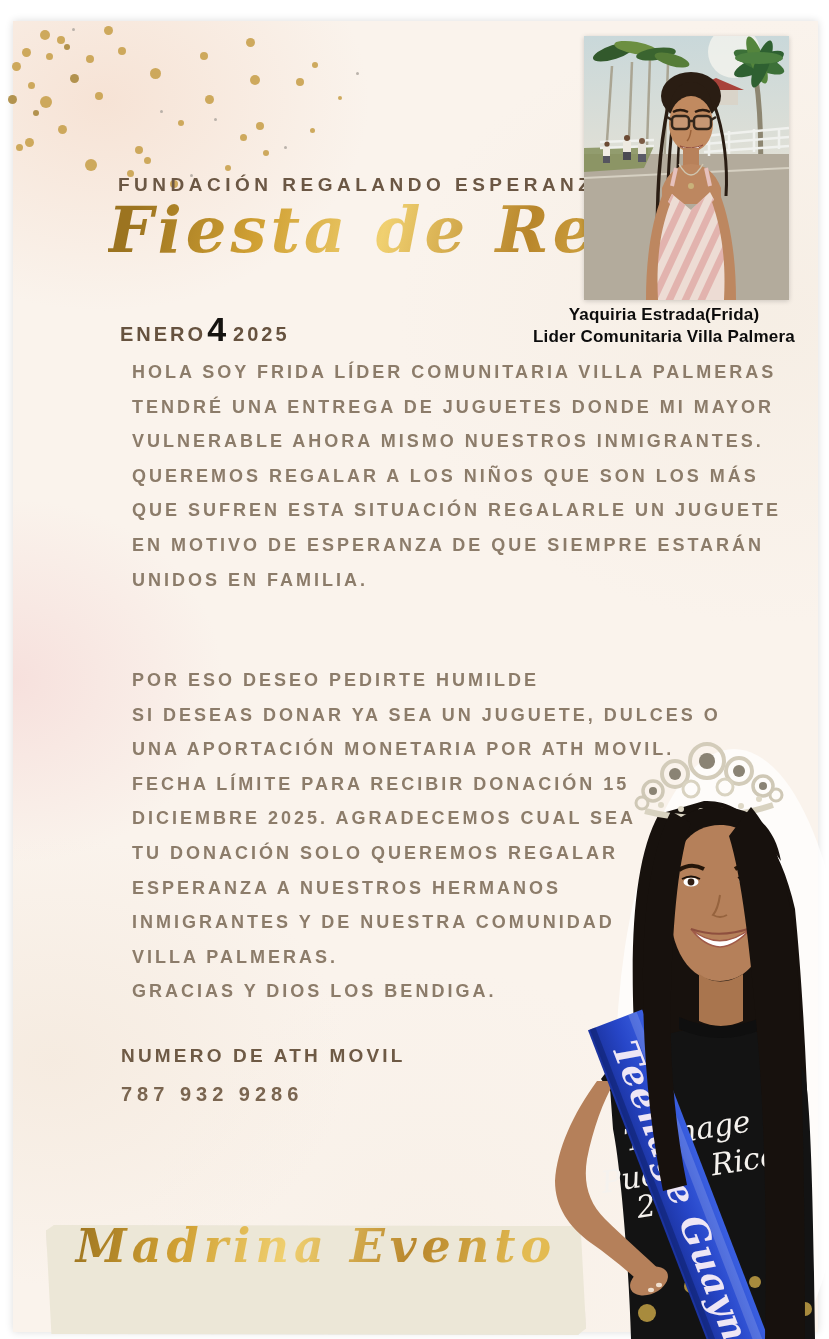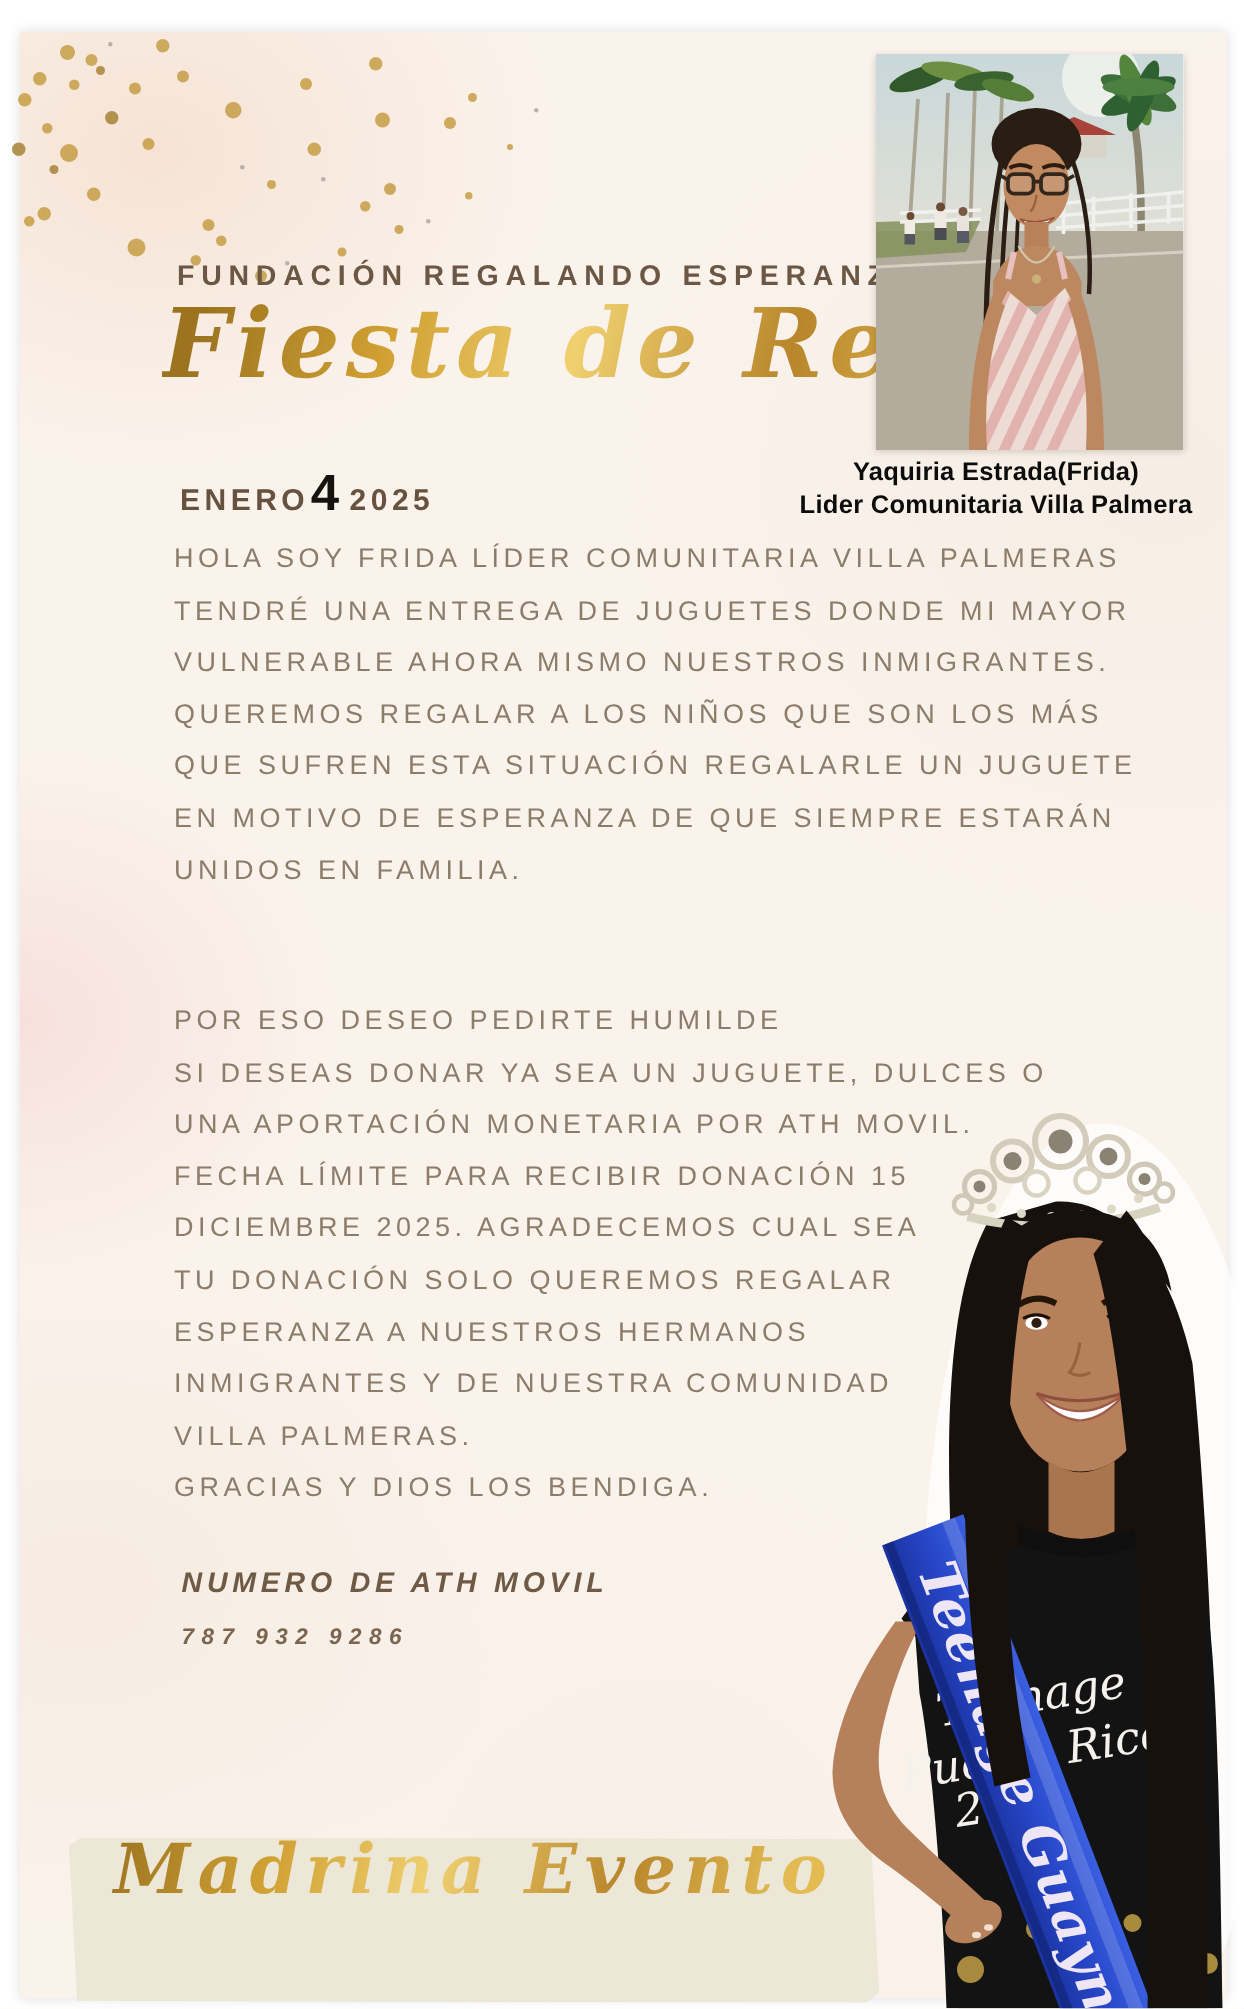"HOLA SOY FRIDA LÍDER COMUNITARIA" .para { font-weight: none -> bold; left: 116px -> 132px }
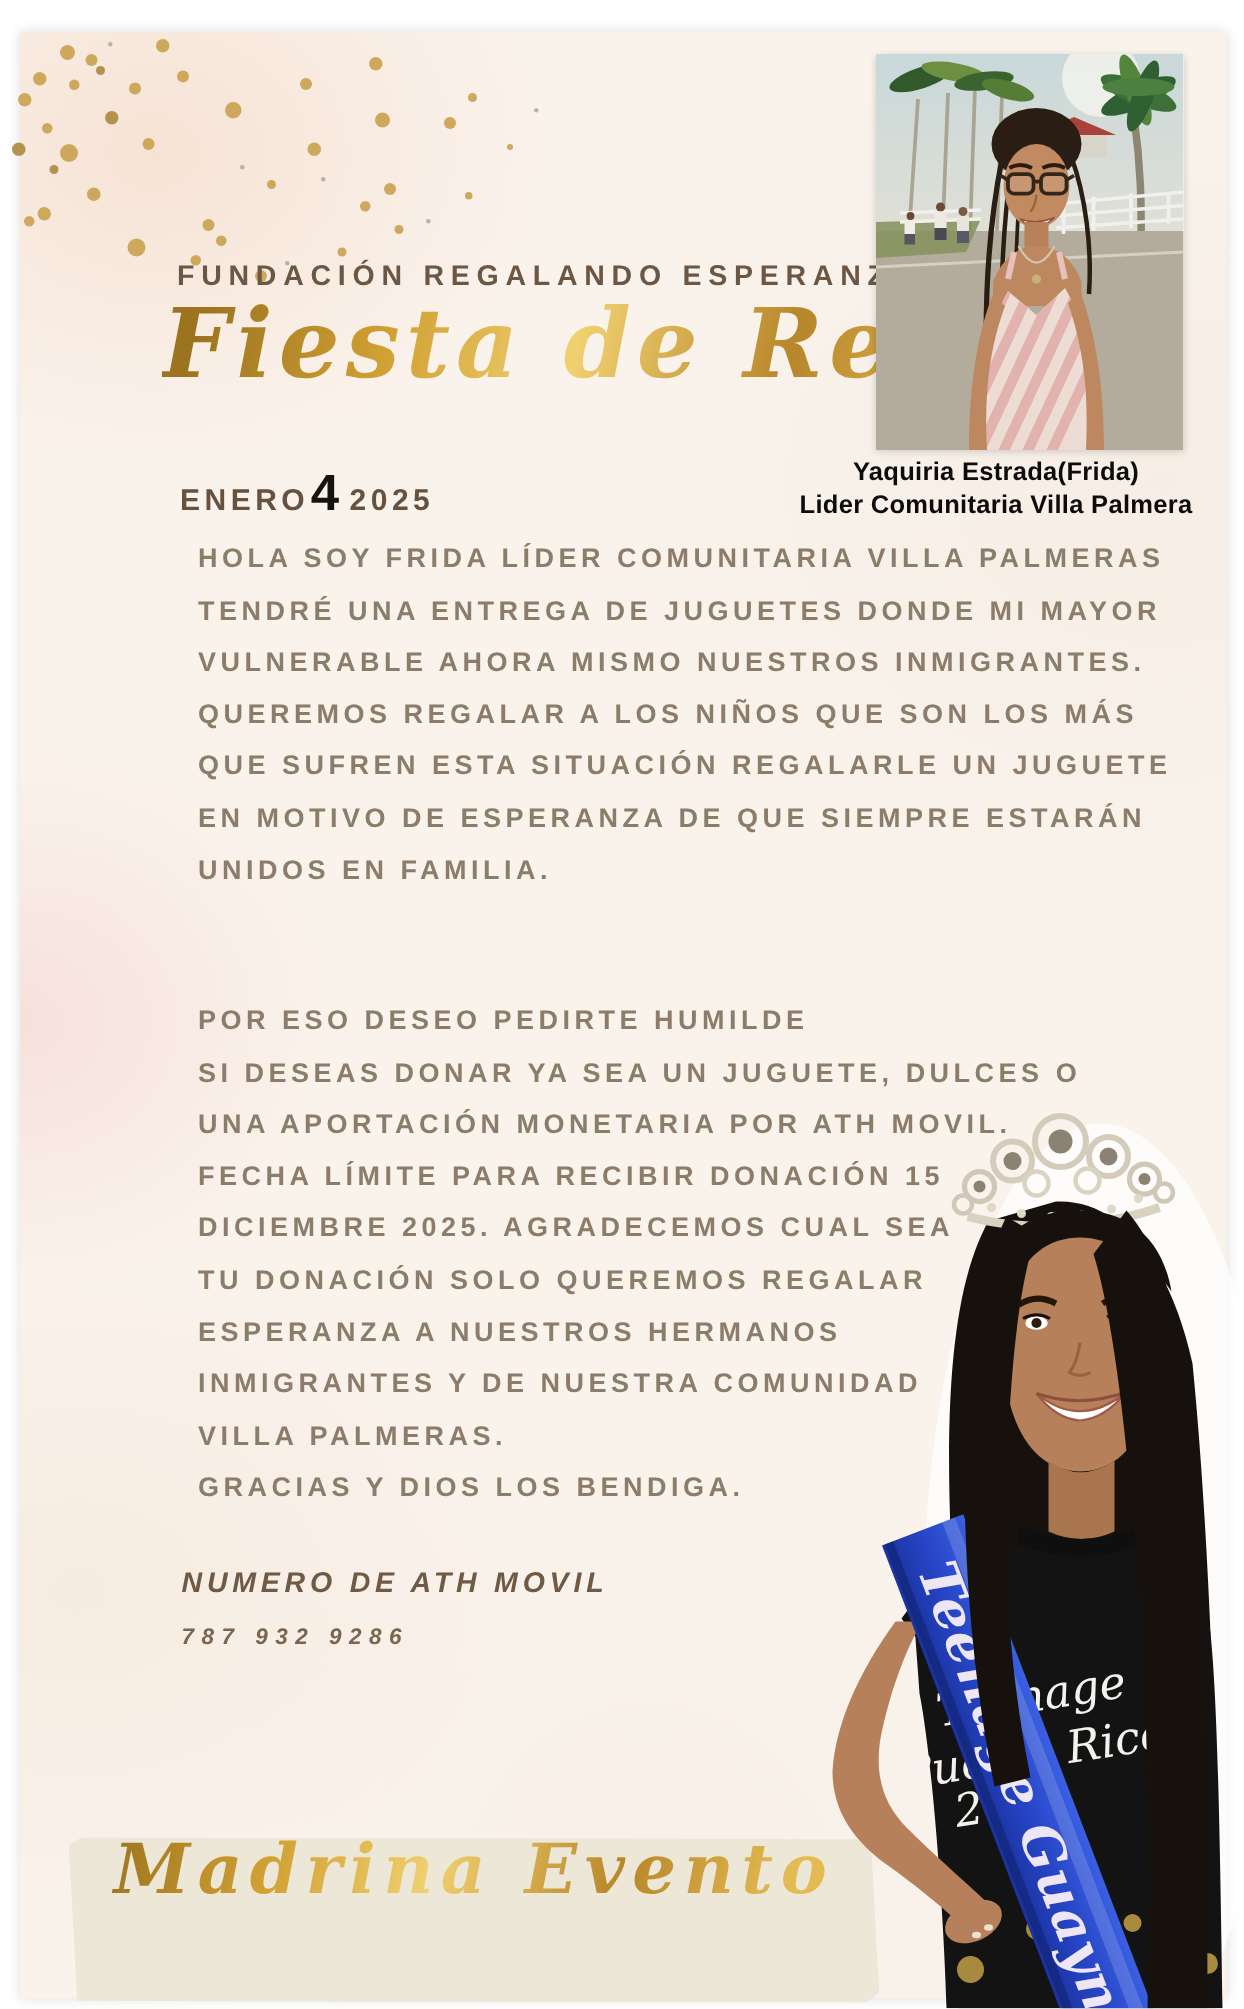"NUMERO DE ATH MOVIL" .ath { font-style: italic -> none }
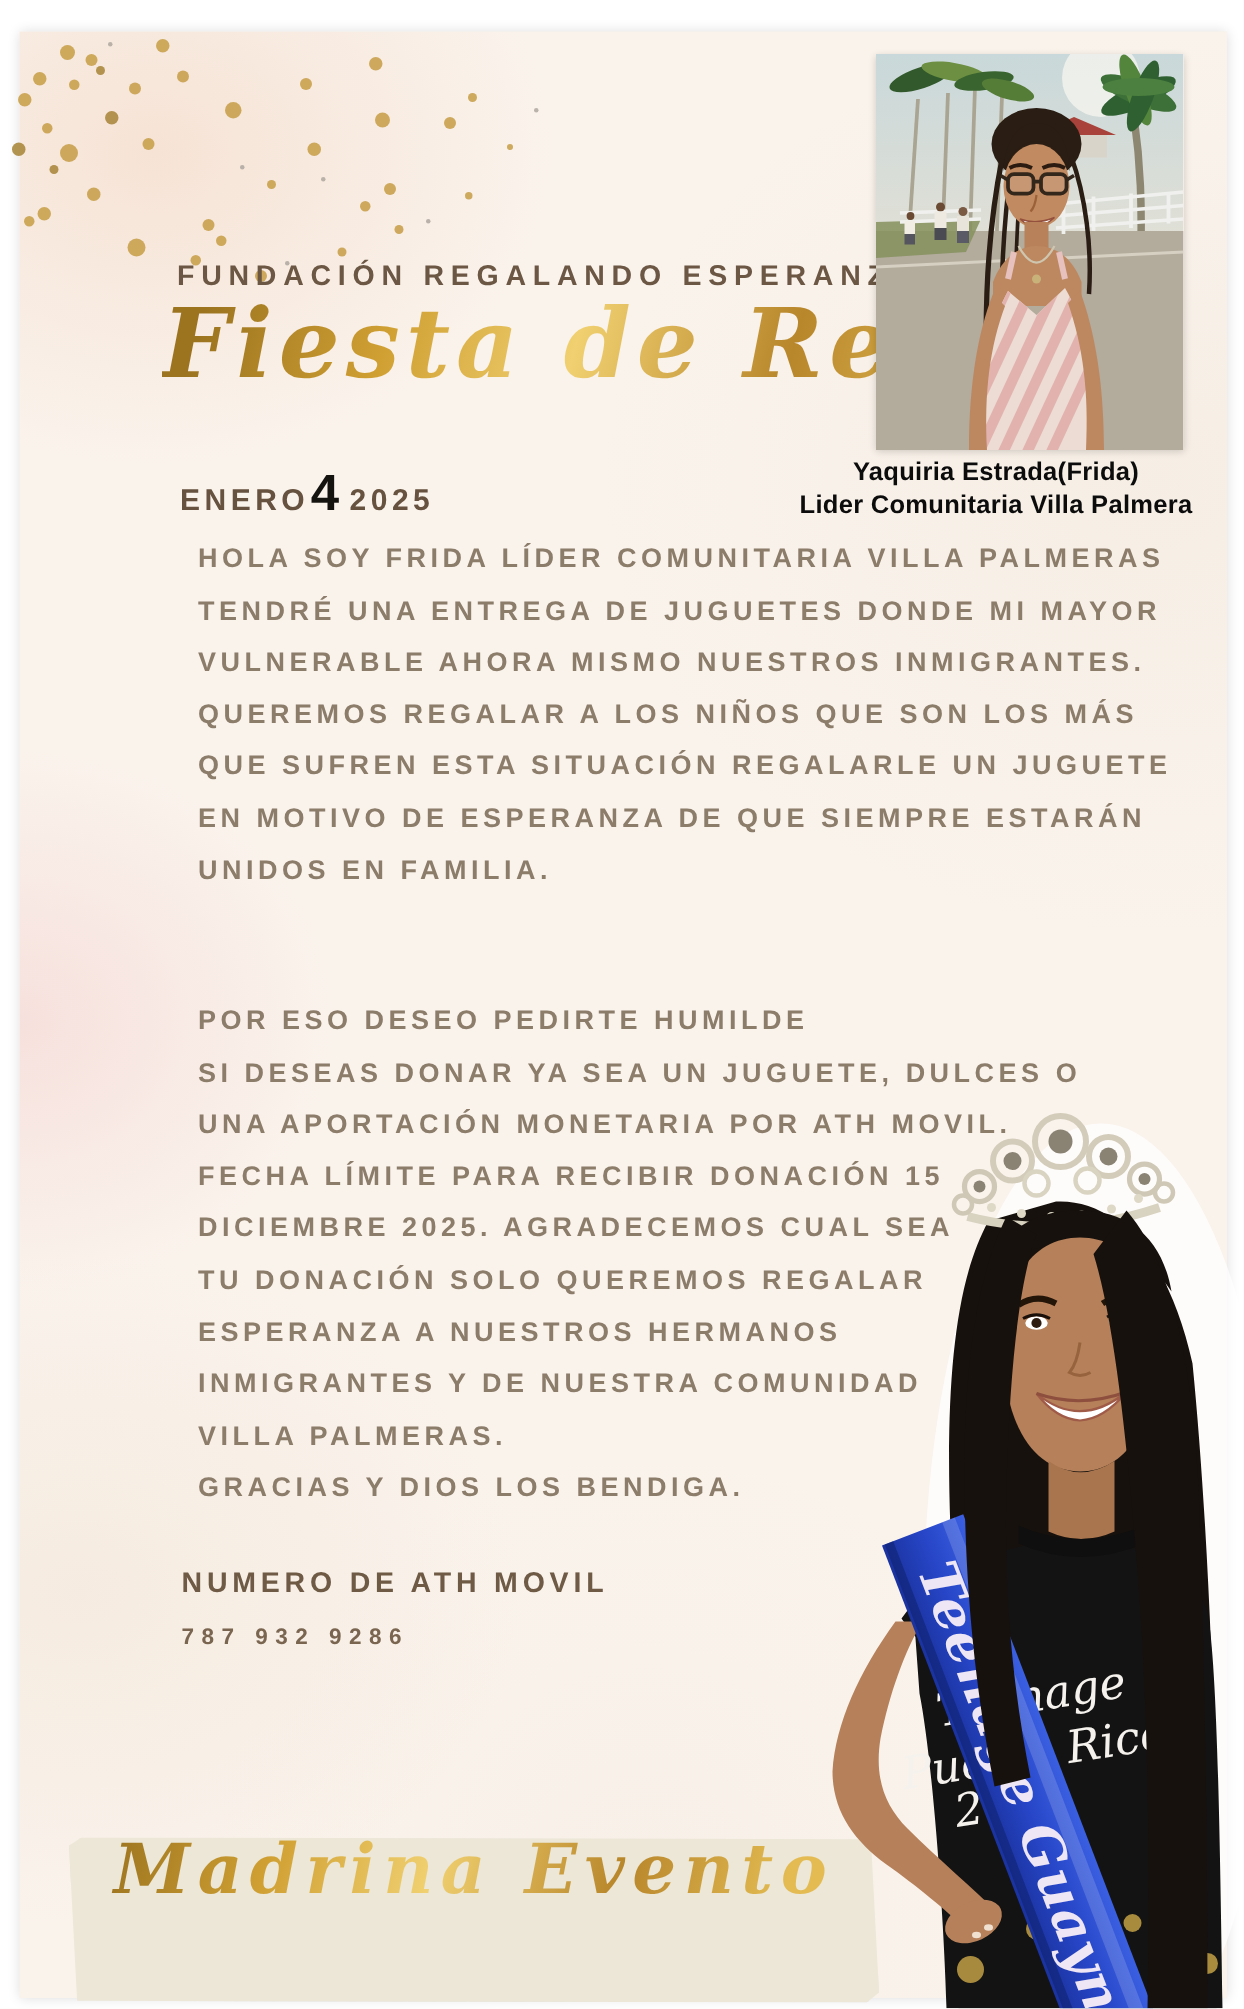"787 932 9286" .ath-number { font-size: 15px -> 20px }
